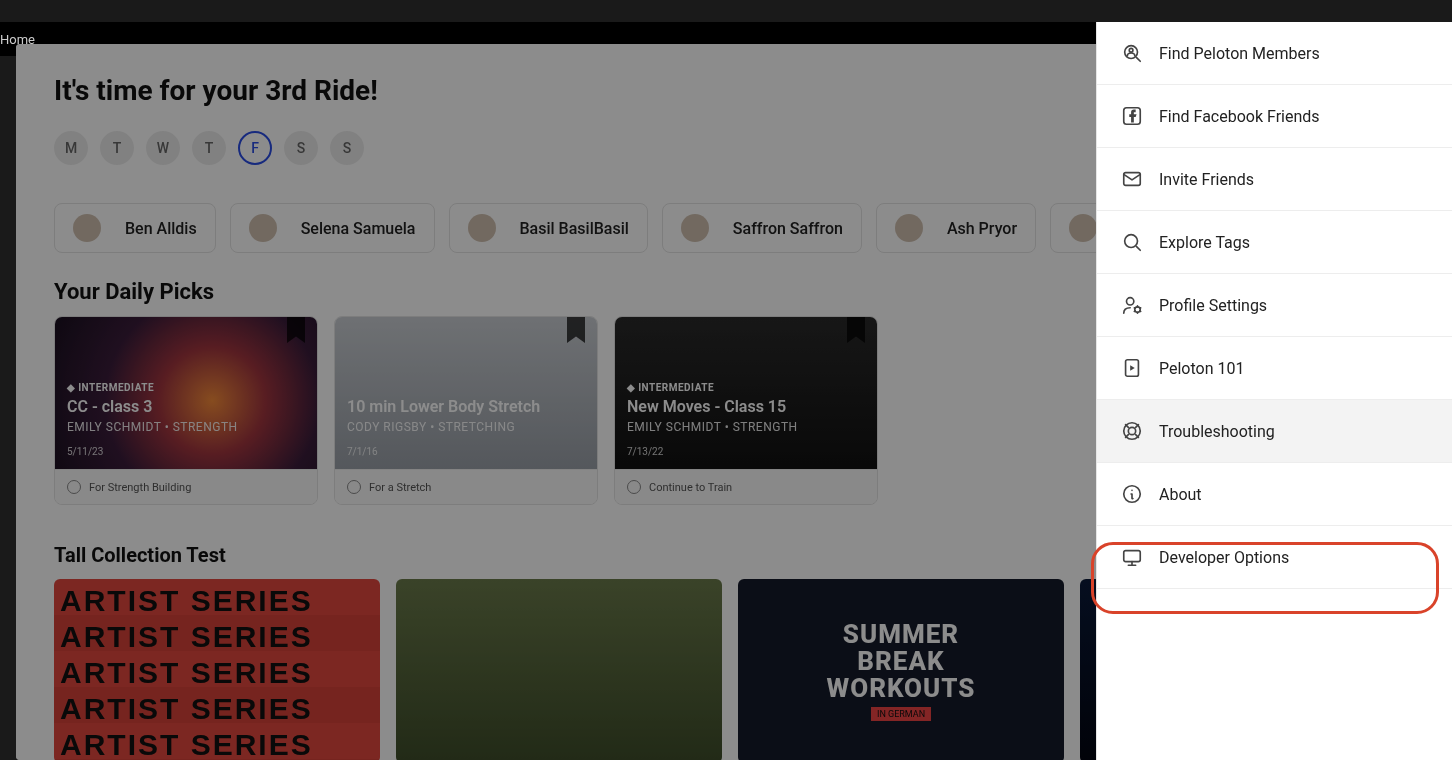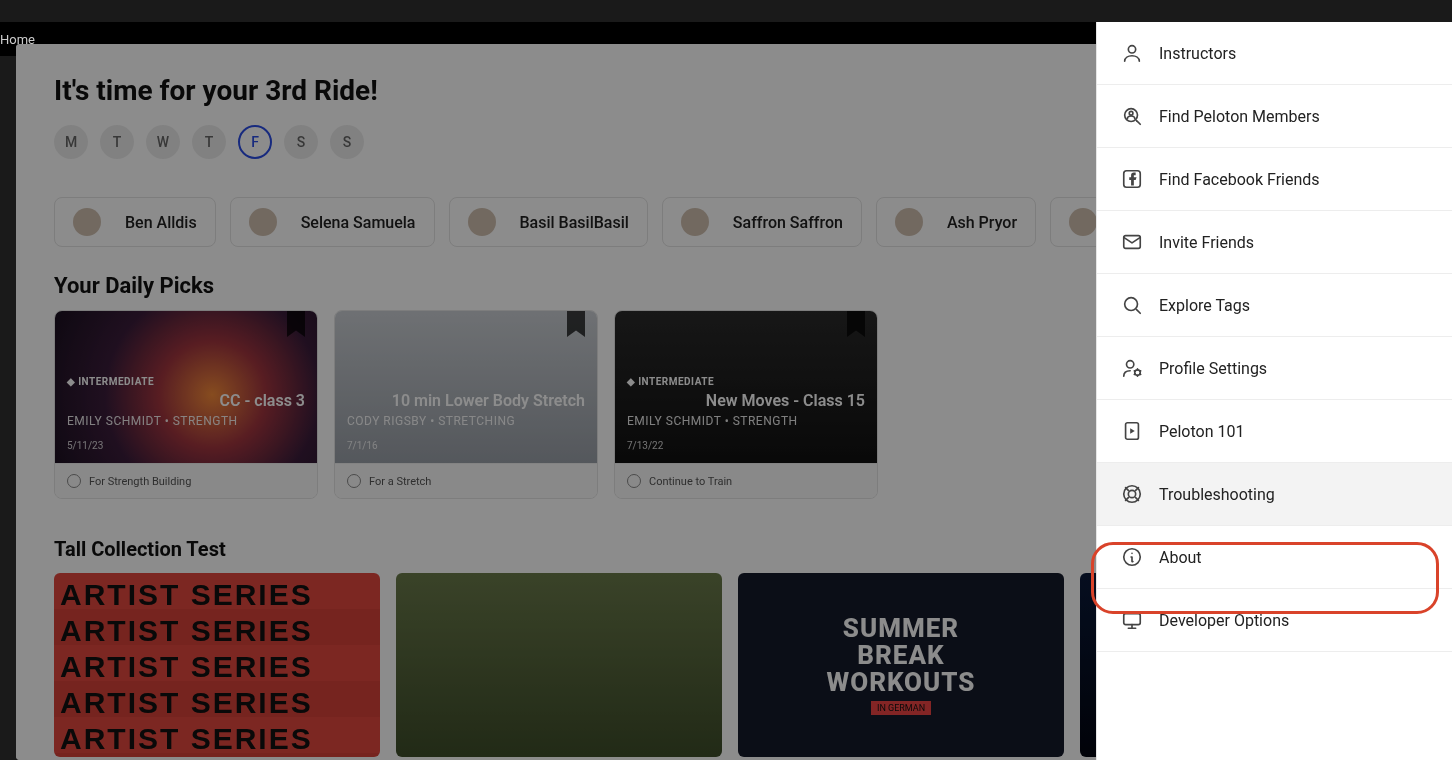"Instructors" div.menu-item { html: <div> <span> <svg> <circle></circle> <path></path> </svg> </span> <span>Instructors</span> </div> -> none }
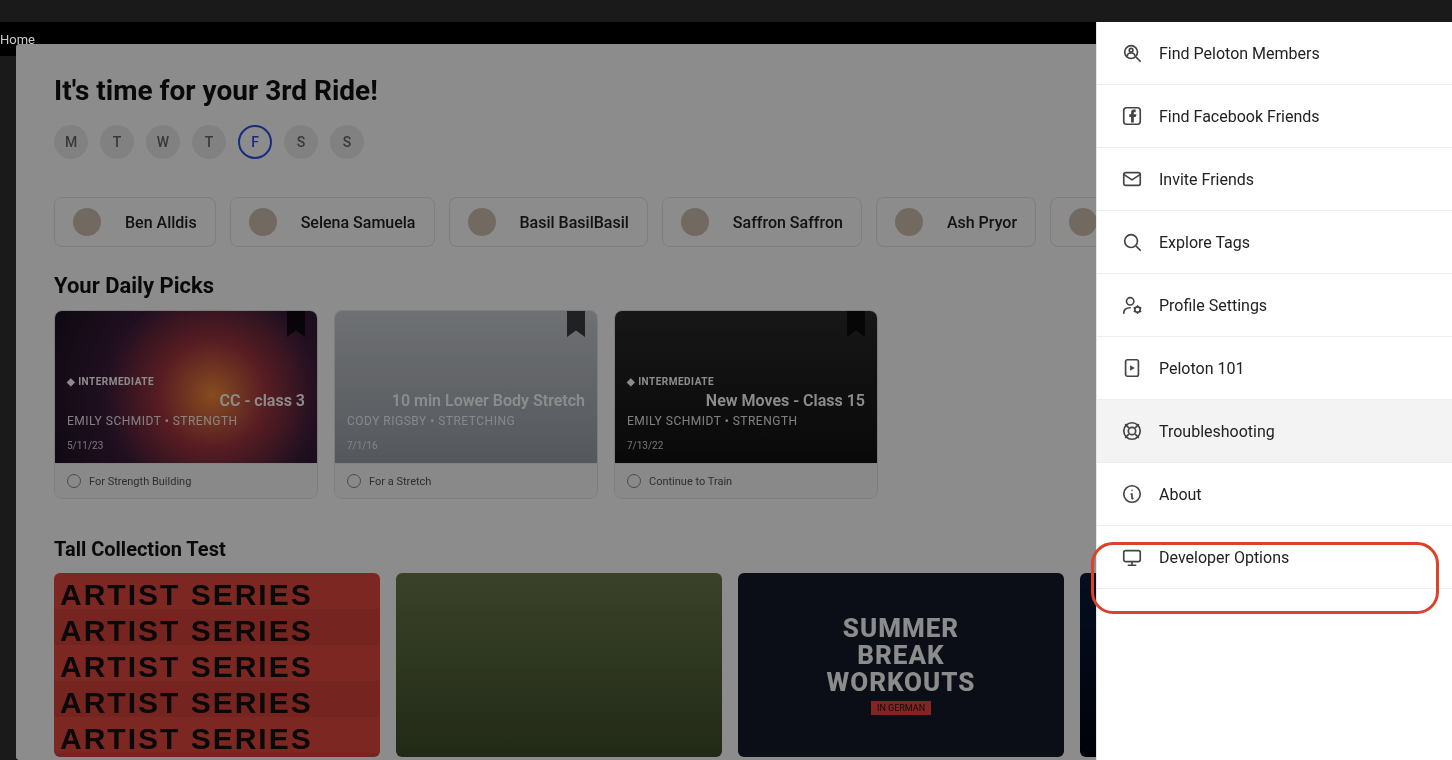"It's time for your 3rd" .hero h1 { margin-bottom: 18px -> 24px }
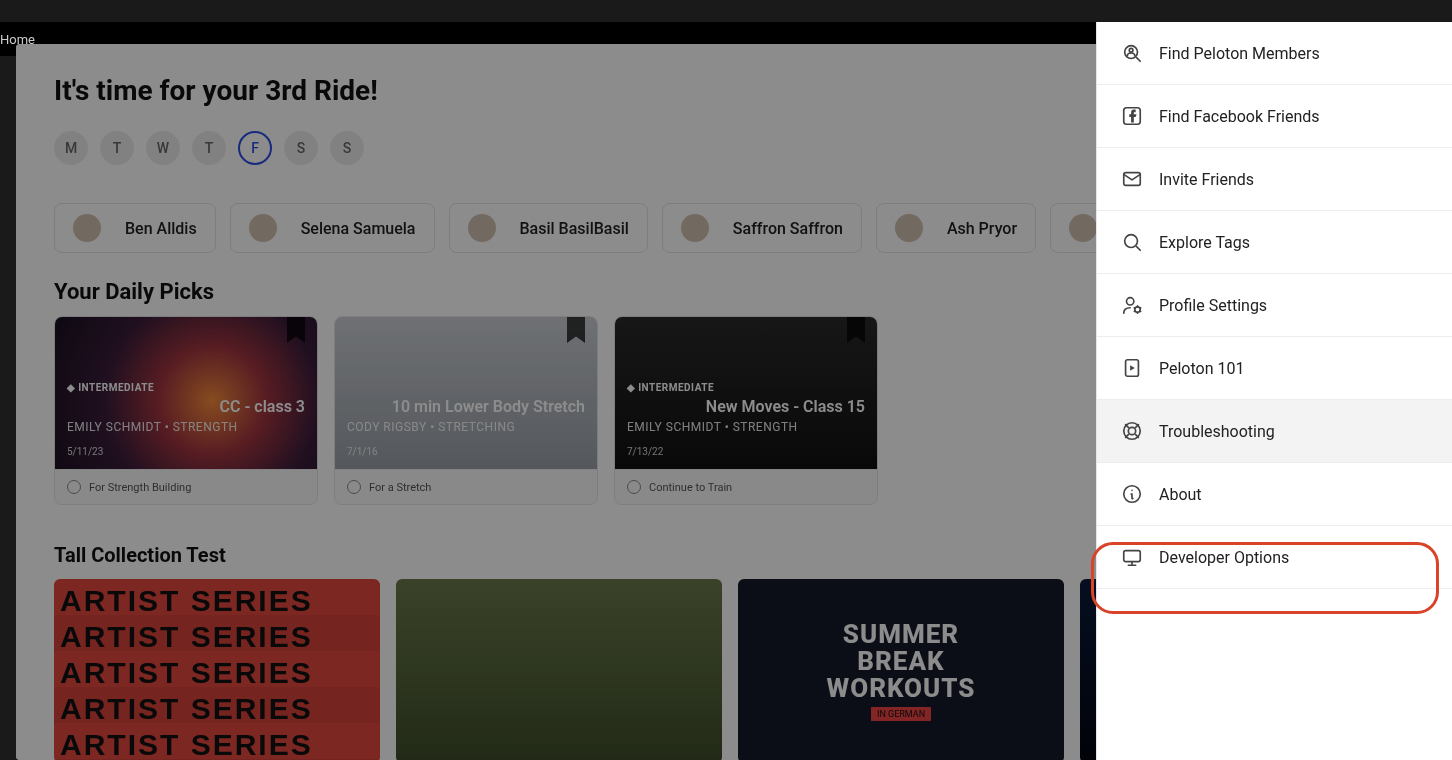"CC - class 3" .card .img .name { text-align: right -> none }
